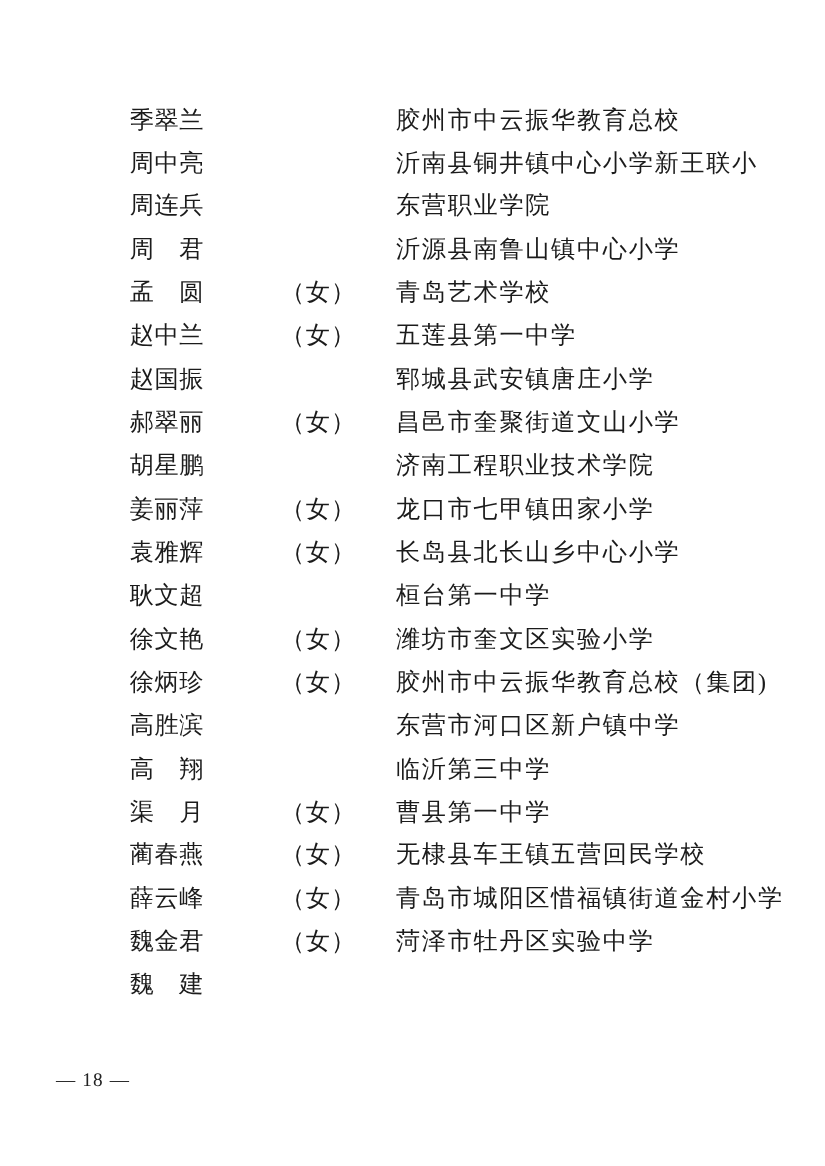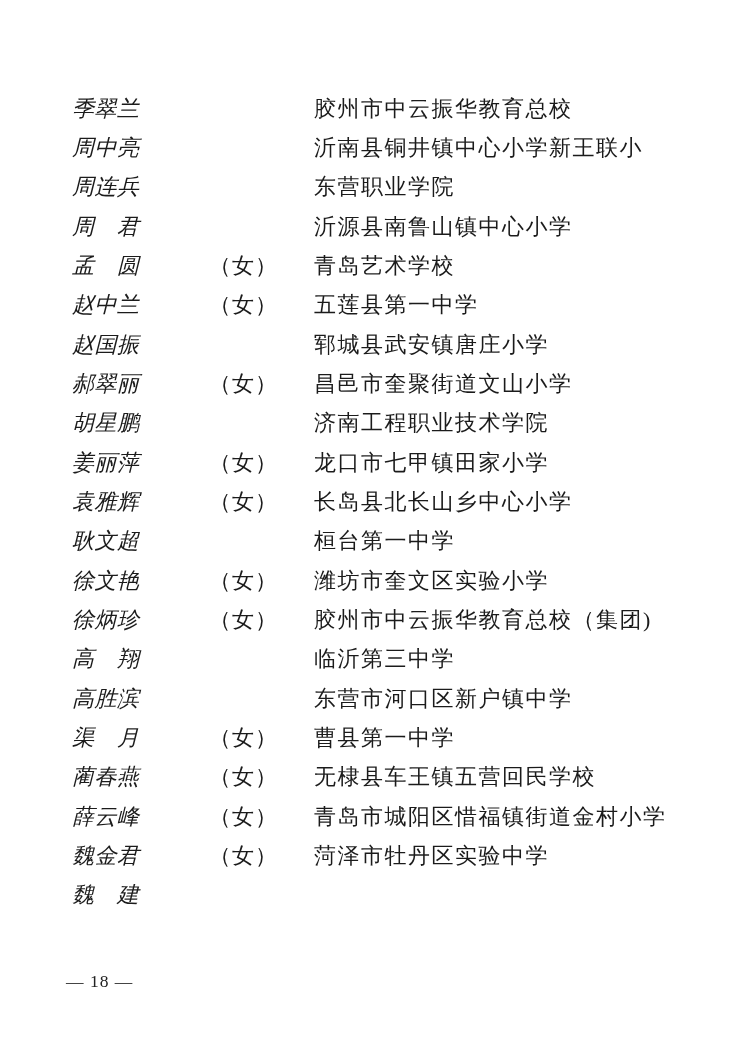"季翠兰" .name { font-style: italic -> none; margin-left: 72px -> 118px }
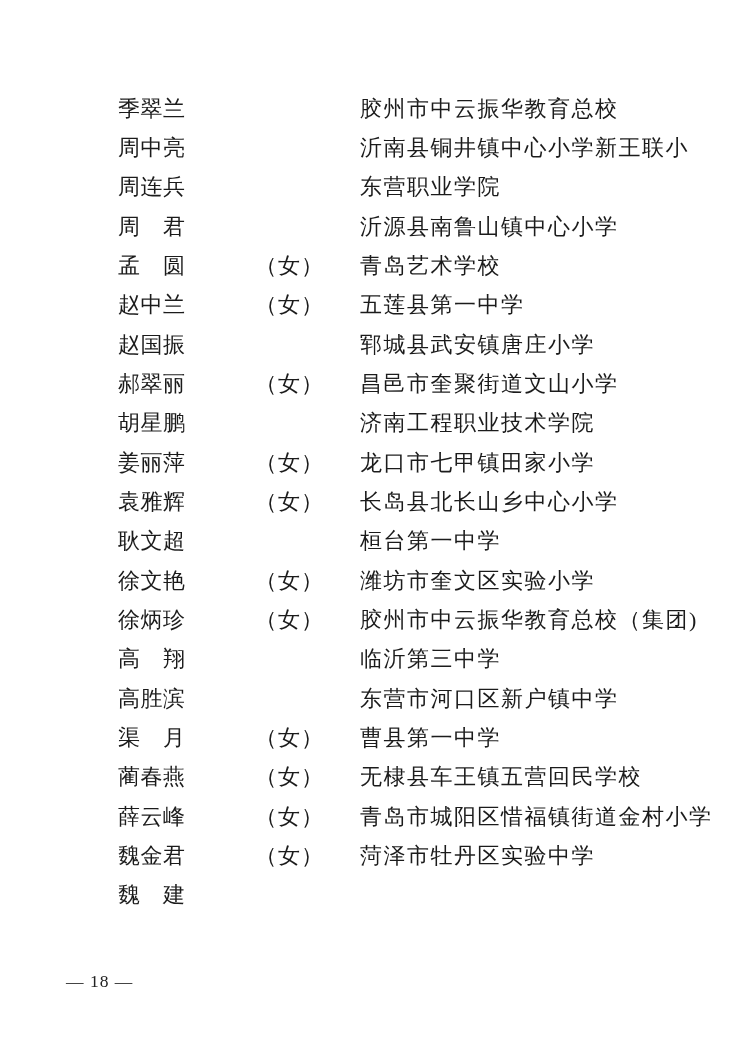"高 翔" div.row { order: before "高胜滨" -> after "高胜滨" }
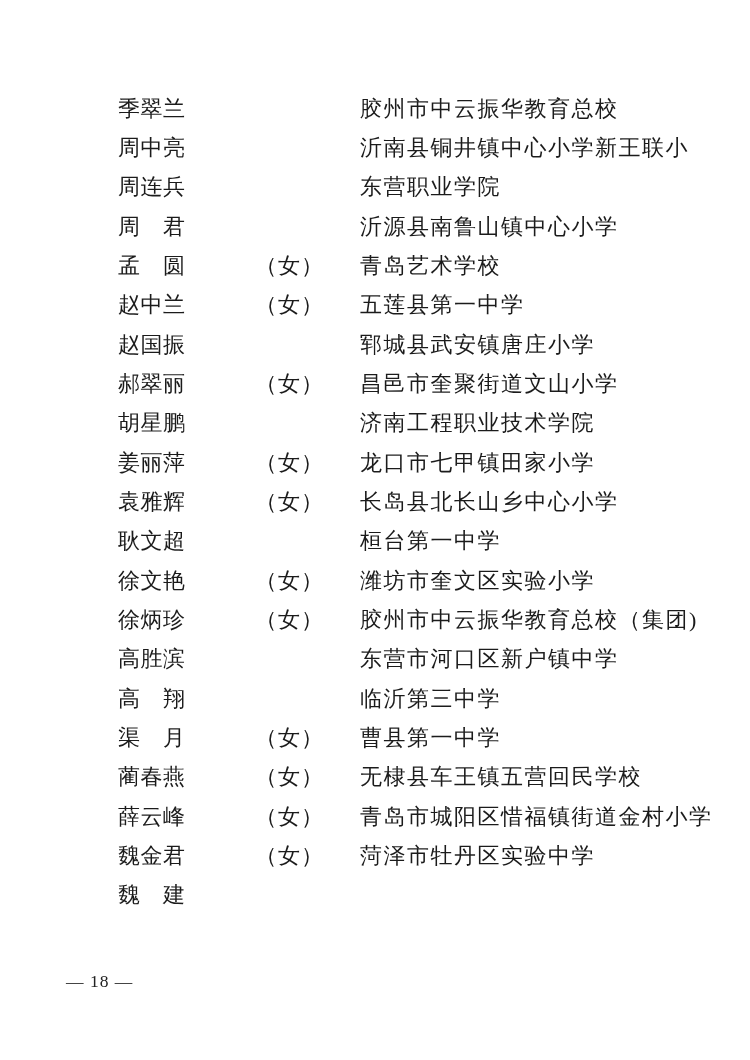"— 18 —" .page-number { left: 66px -> 51px }
